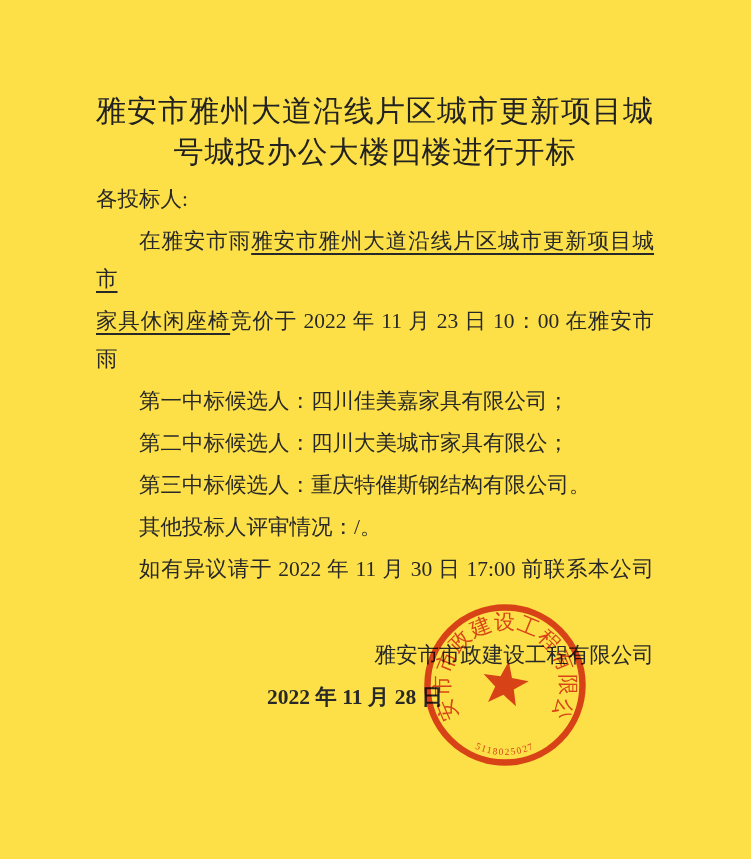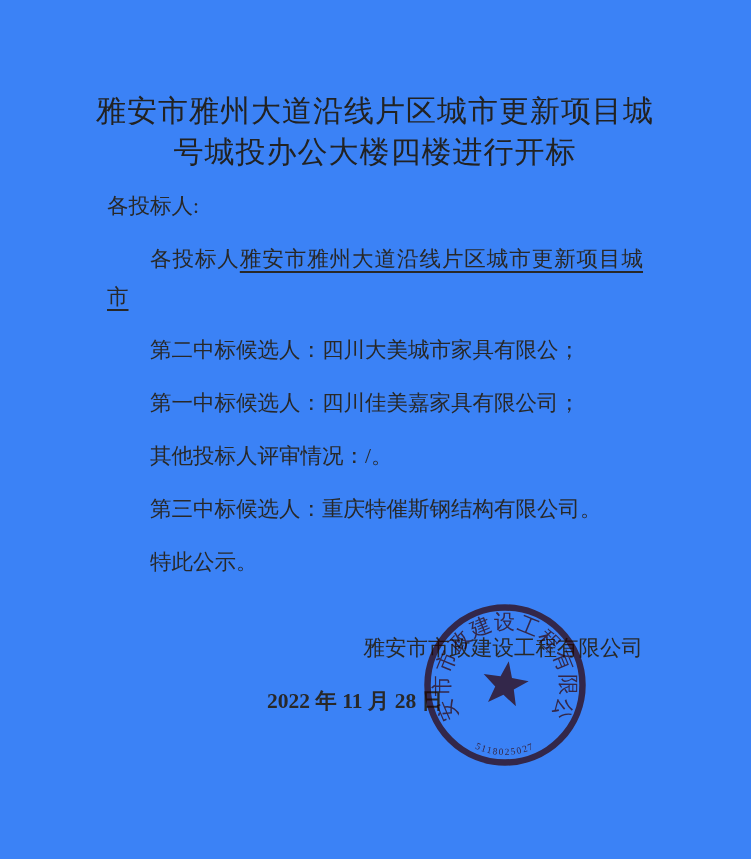"雅安市雅州大道沿线片区城市更新项目城" .page { background: #3b82f6 -> #fde047 }
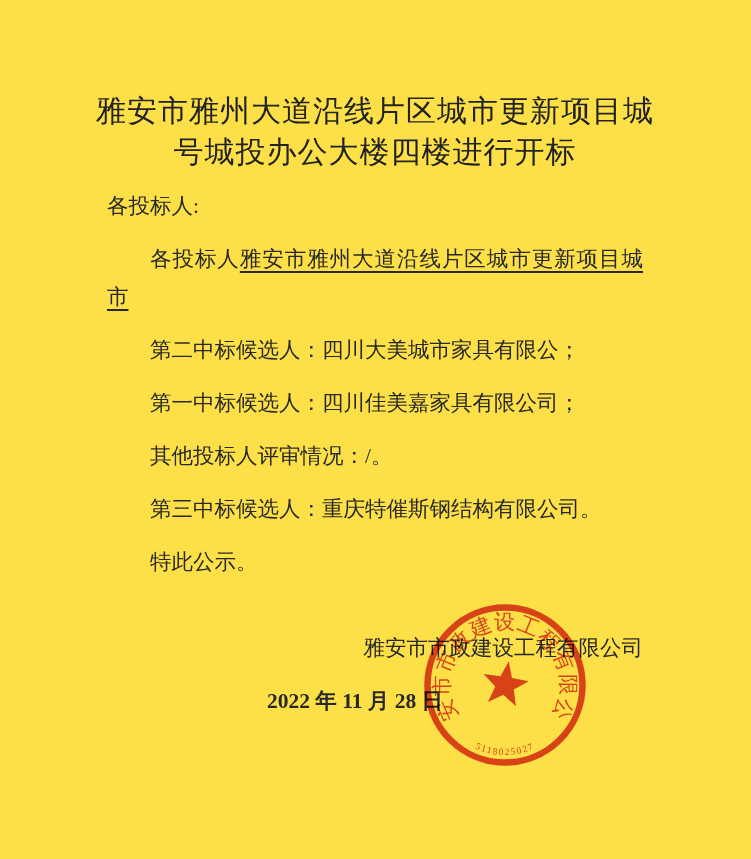"各投标人:" .line { margin: 15px -> 4px }
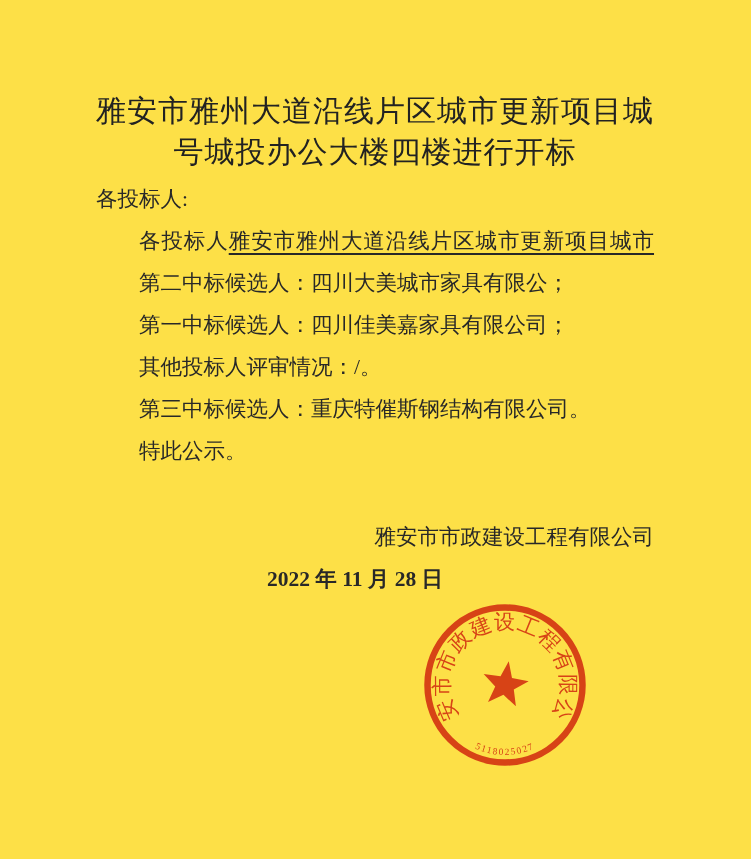"各投标人" span { text: 各投标人 -> 在雅安市雨 }
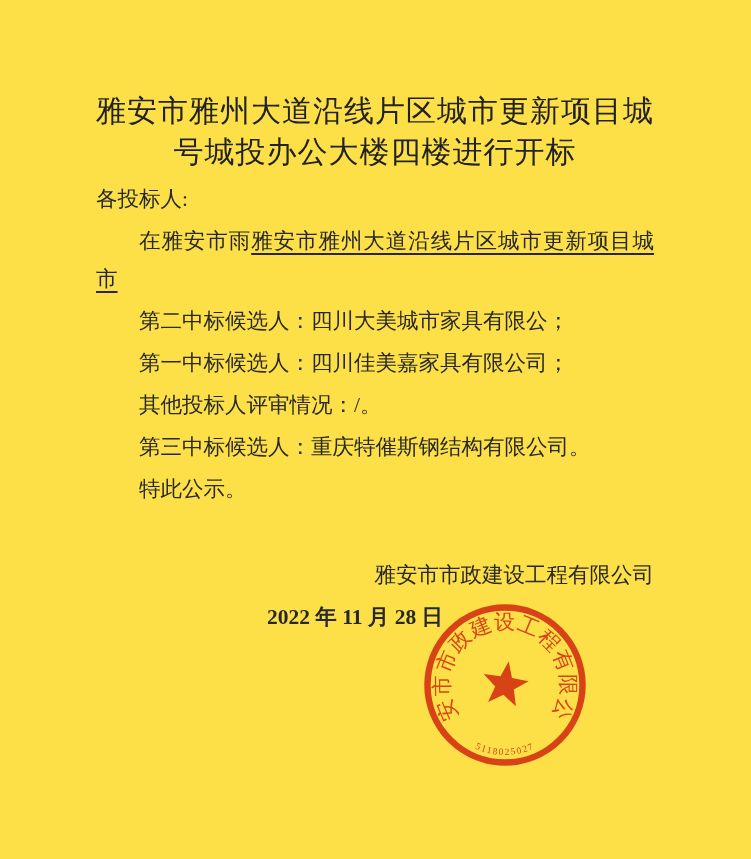"家具休闲座椅竞价于 2022 年 11 月" div.line { html: none -> <div><span>家具休闲座椅</span><span>竞价于 2022 年 11 月 23 日 10：00 在雅安市雨</span></div> }
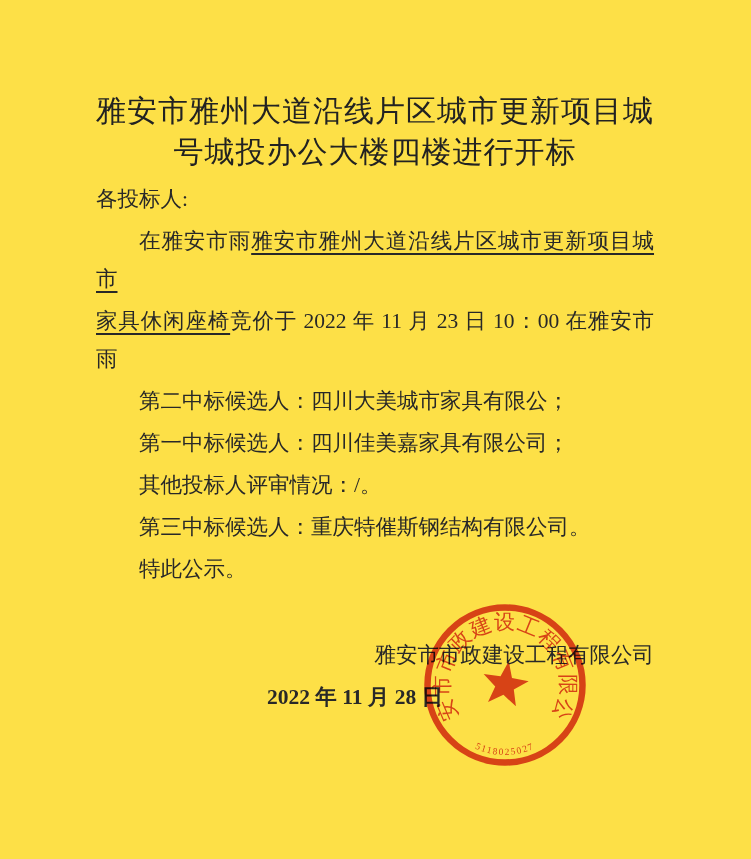"第二中标候选人：四川大美城市家具有限公；" p.line { order: before "第一中标候选人：四川佳美嘉家具有限公司；" -> after "第一中标候选人：四川佳美嘉家具有限公司；" }
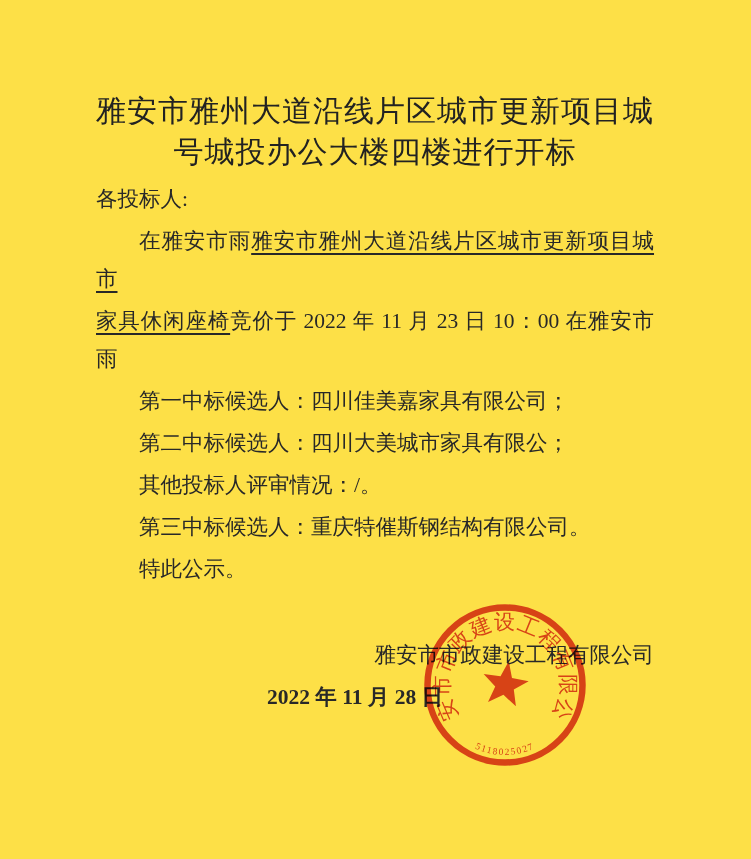"其他投标人评审情况：/。" p.line { order: before "第三中标候选人：重庆特催斯钢结构有限公司。" -> after "第三中标候选人：重庆特催斯钢结构有限公司。" }
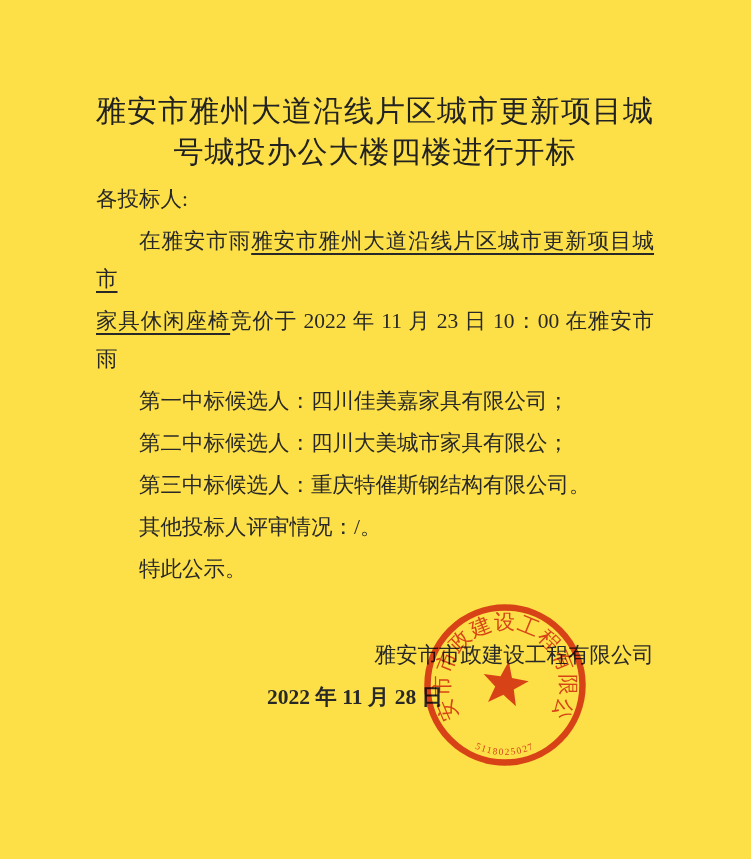"如有异议请于 2022 年 11 月" div.line { html: none -> <div>如有异议请于 2022 年 11 月 30 日 17:00 前联系本公司</div> }
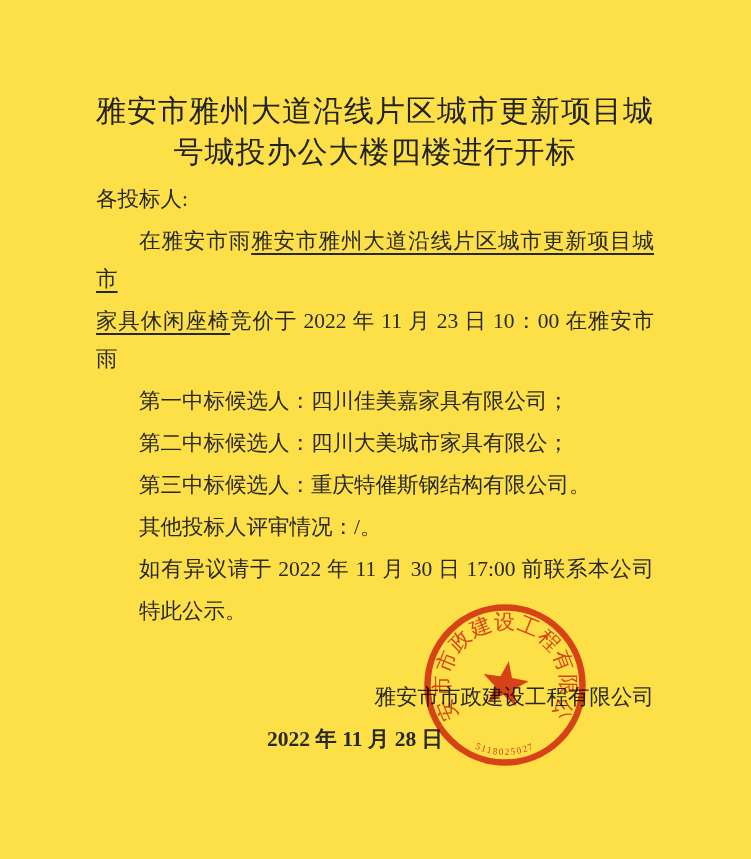"特此公示。" p.line { html: <p>特此公示。</p> -> none }
